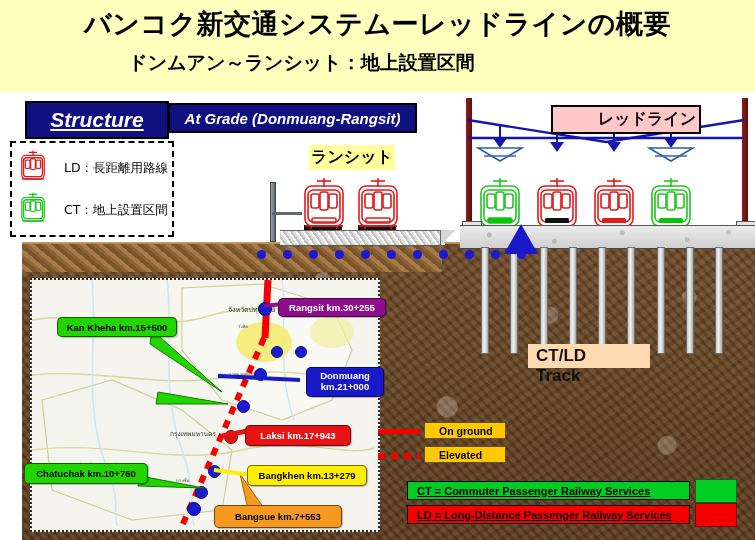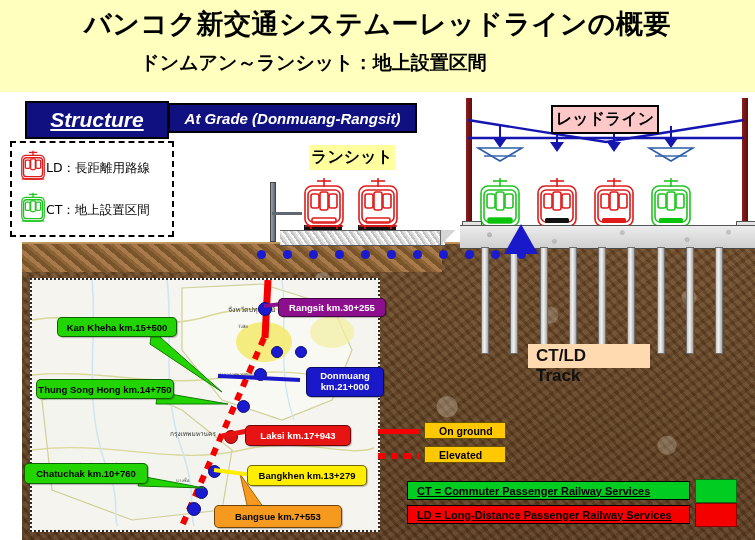"ドンムアン～ランシット：地上設置区間" .title-sub { left: 12px -> 0 }
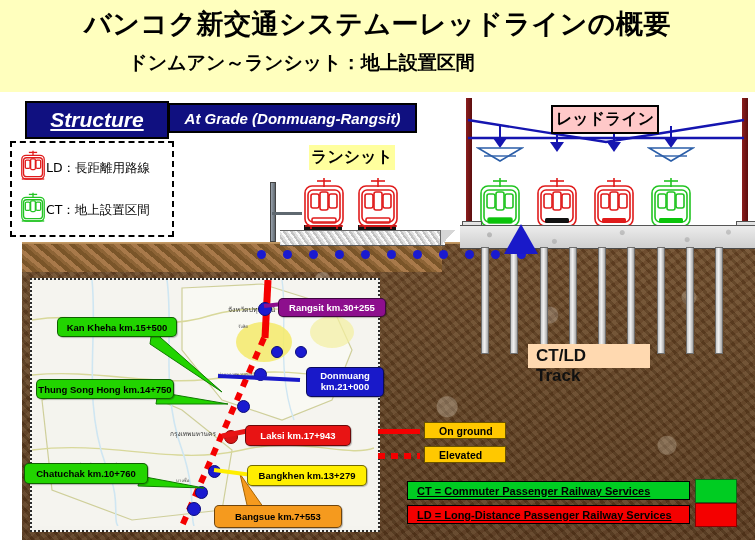"レッドライン" .red-line-tag { padding-left: none -> 42px }
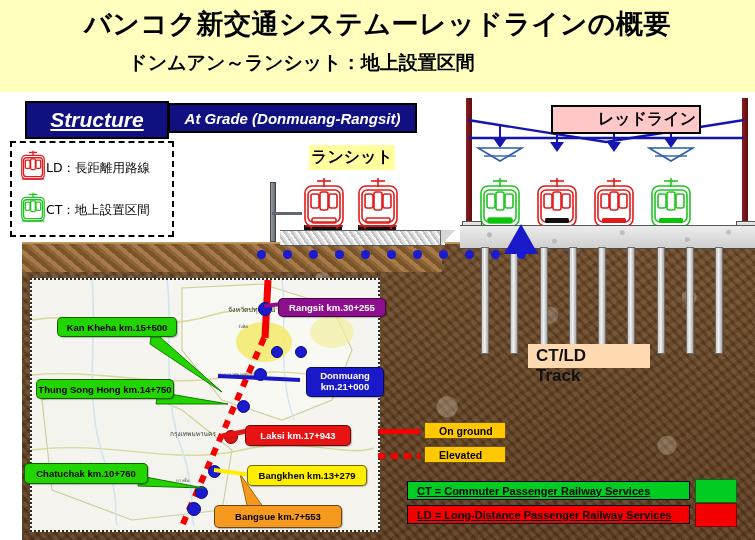"LD：長距離用路線" .legend-row { gap: 0 -> 18px }
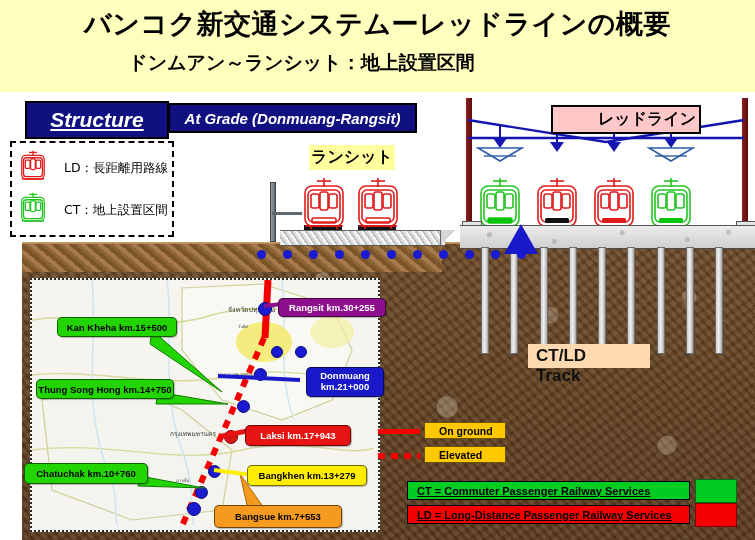"Thung Song Hong km.14+750" div.callout { html: <div>Thung Song Hong km.14+750</div> -> none }
